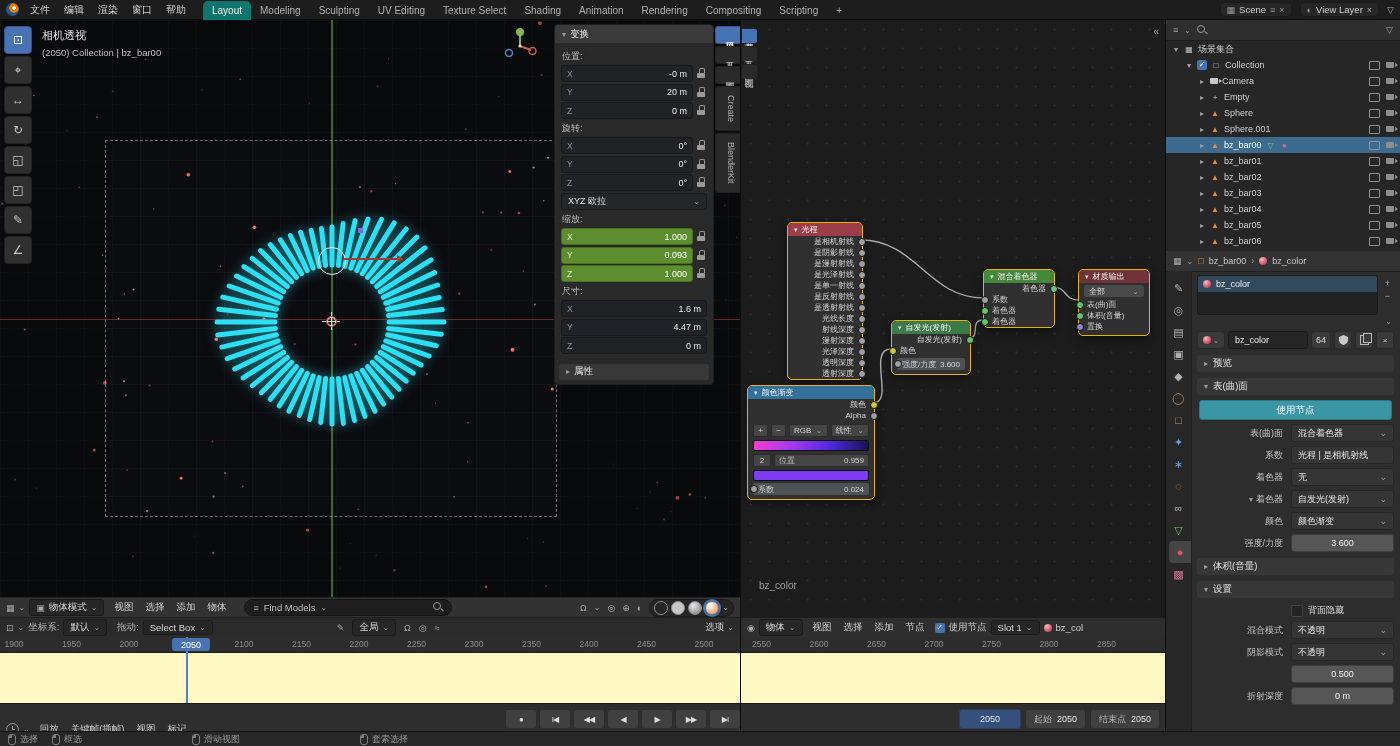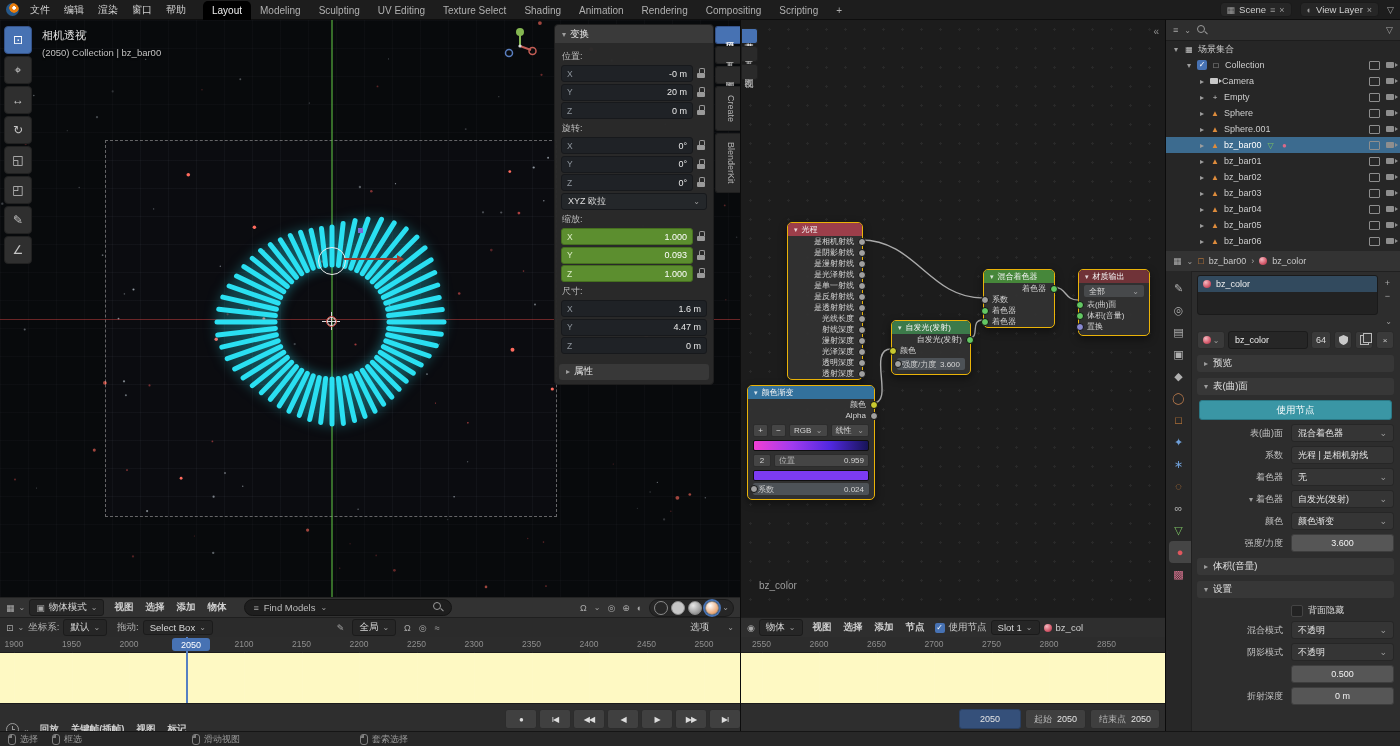"Layout" .ws-tab.active { background: #000000 -> #0f766e }
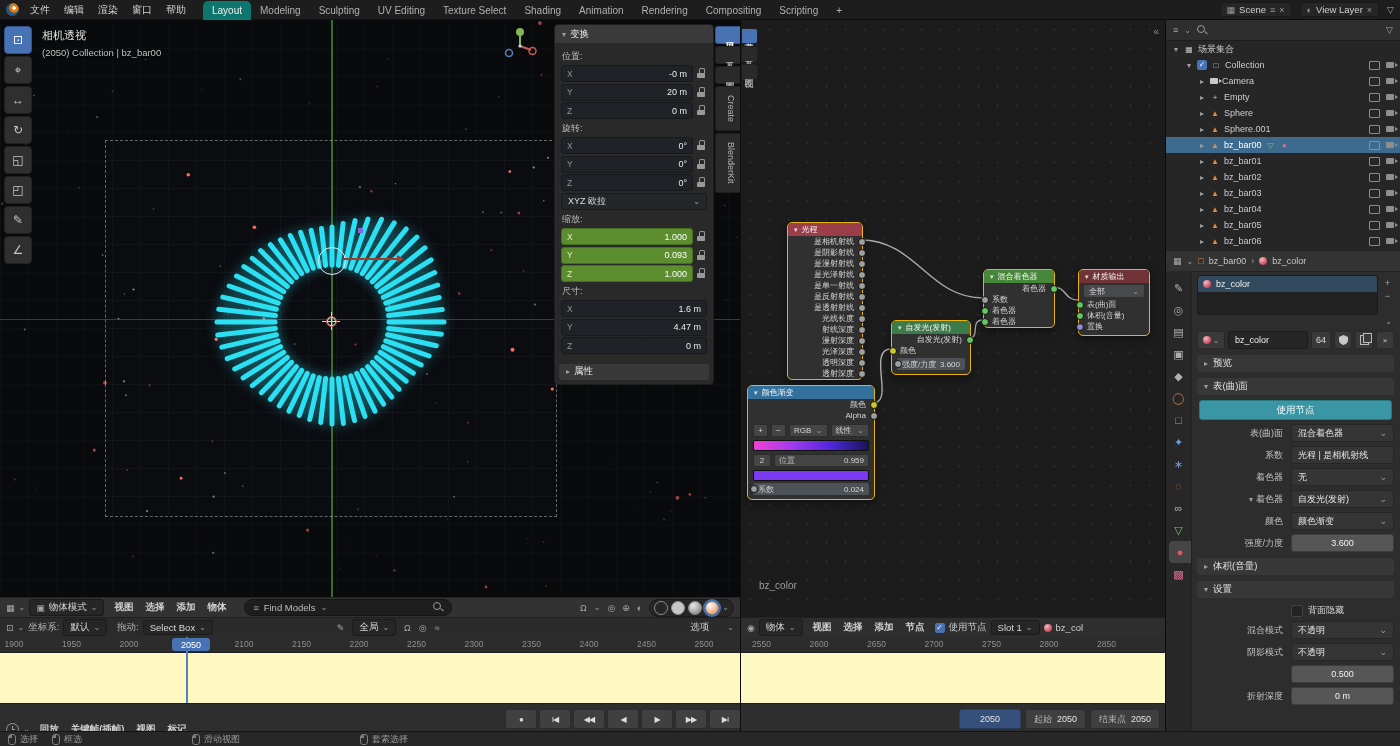"视图" .hmenu { font-weight: bold -> none }
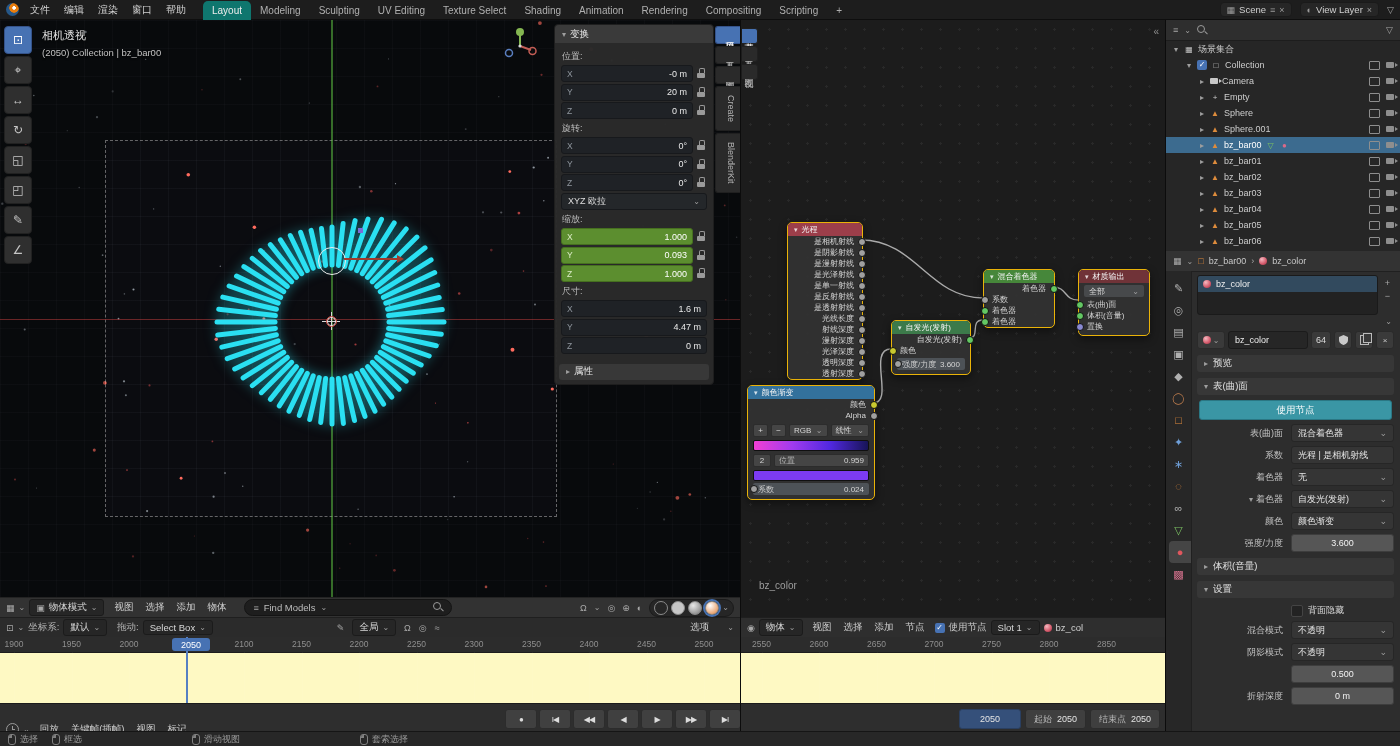"选项" div { gap: 18px -> 3px }
